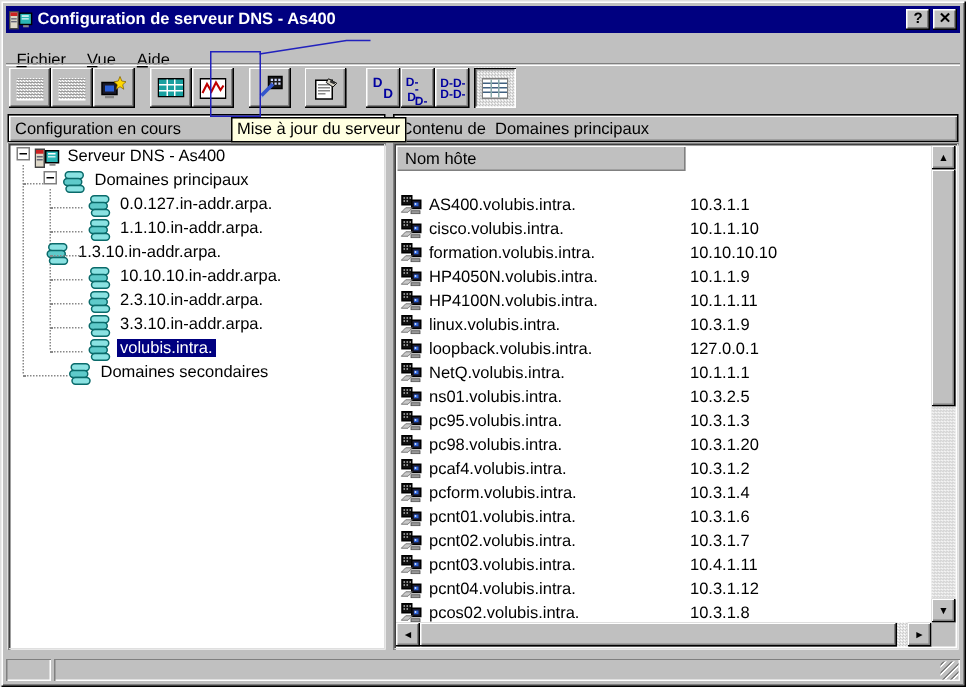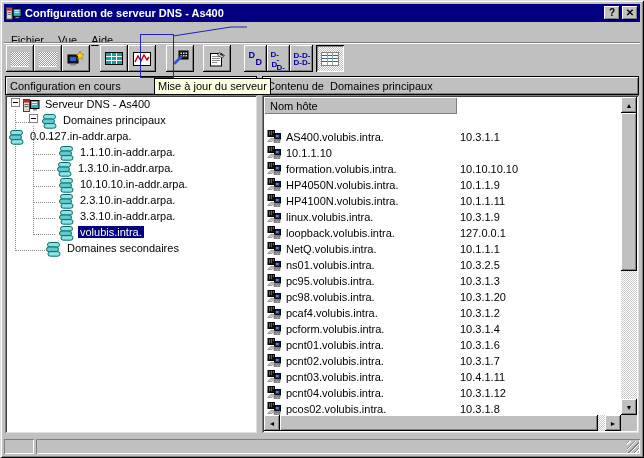"0.0.127.in-addr.arpa." div.tree-row { padding-left: none -> 50px }
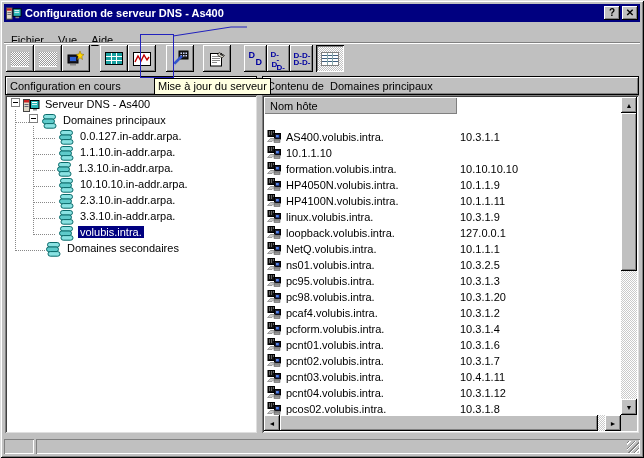"cisco.volubis.intra." span.host { html: none -> <span>cisco.volubis.intra.</span> }
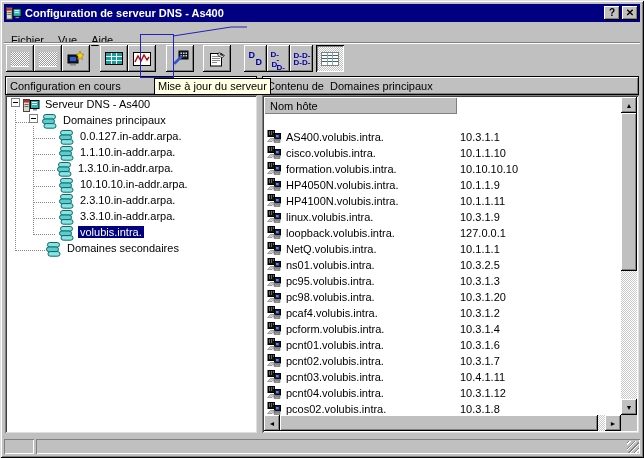"1.3.10.in-addr.arpa." div.tree-row { padding-left: 48px -> 22px }
